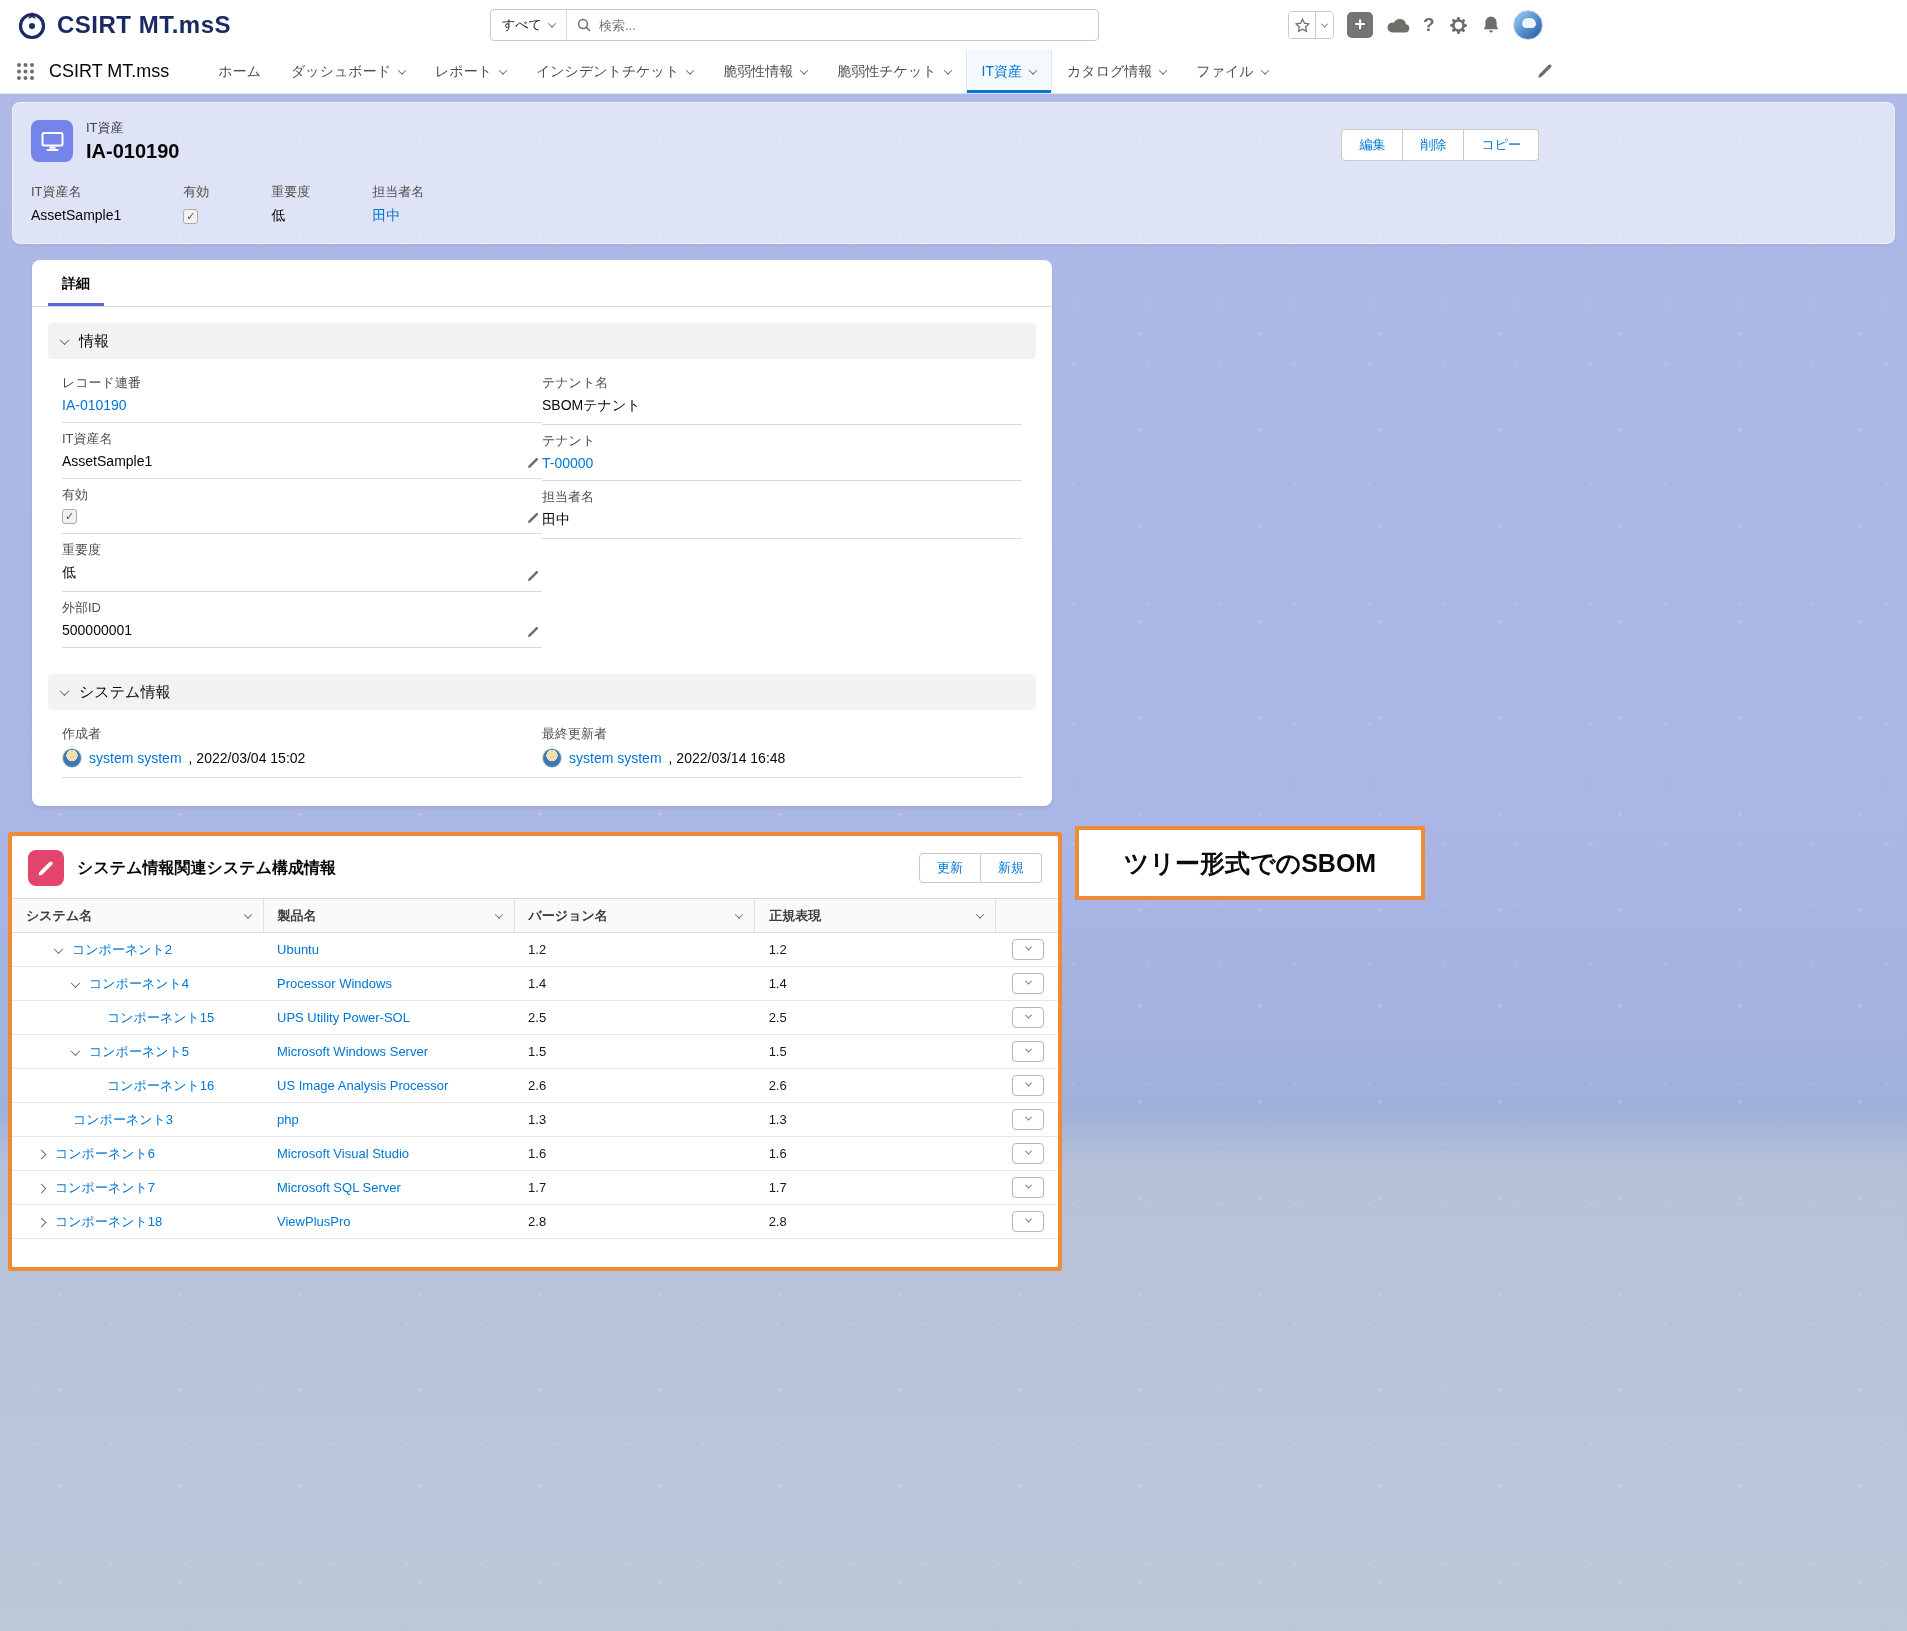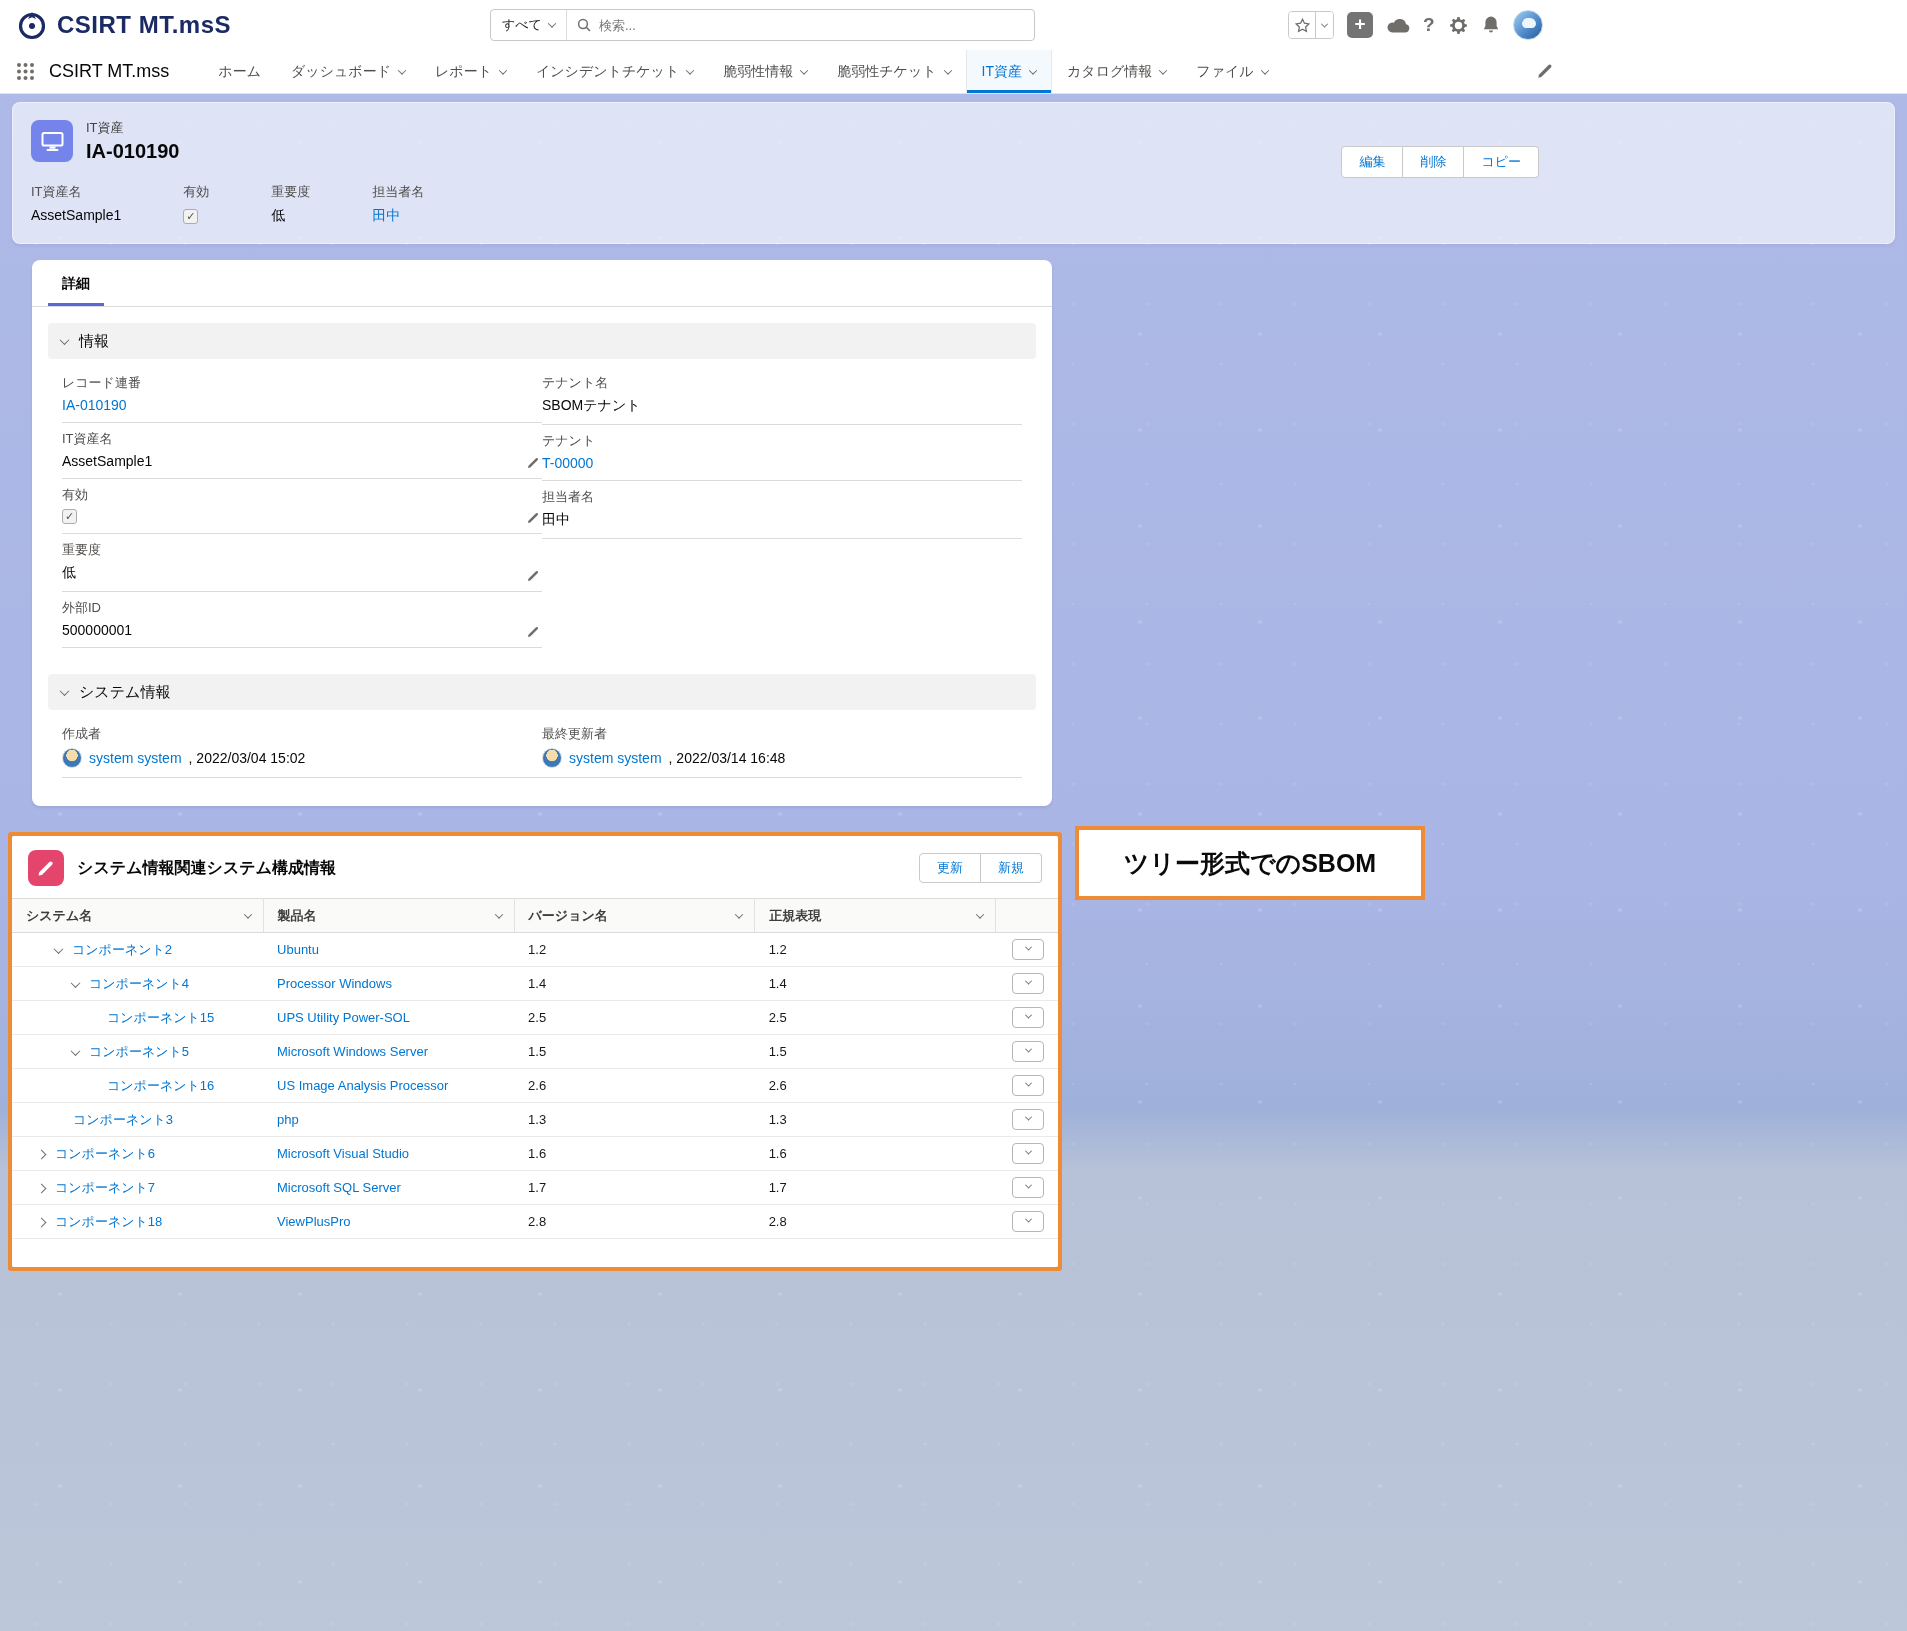"すべて" .search-wrap { width: 545px -> 609px }
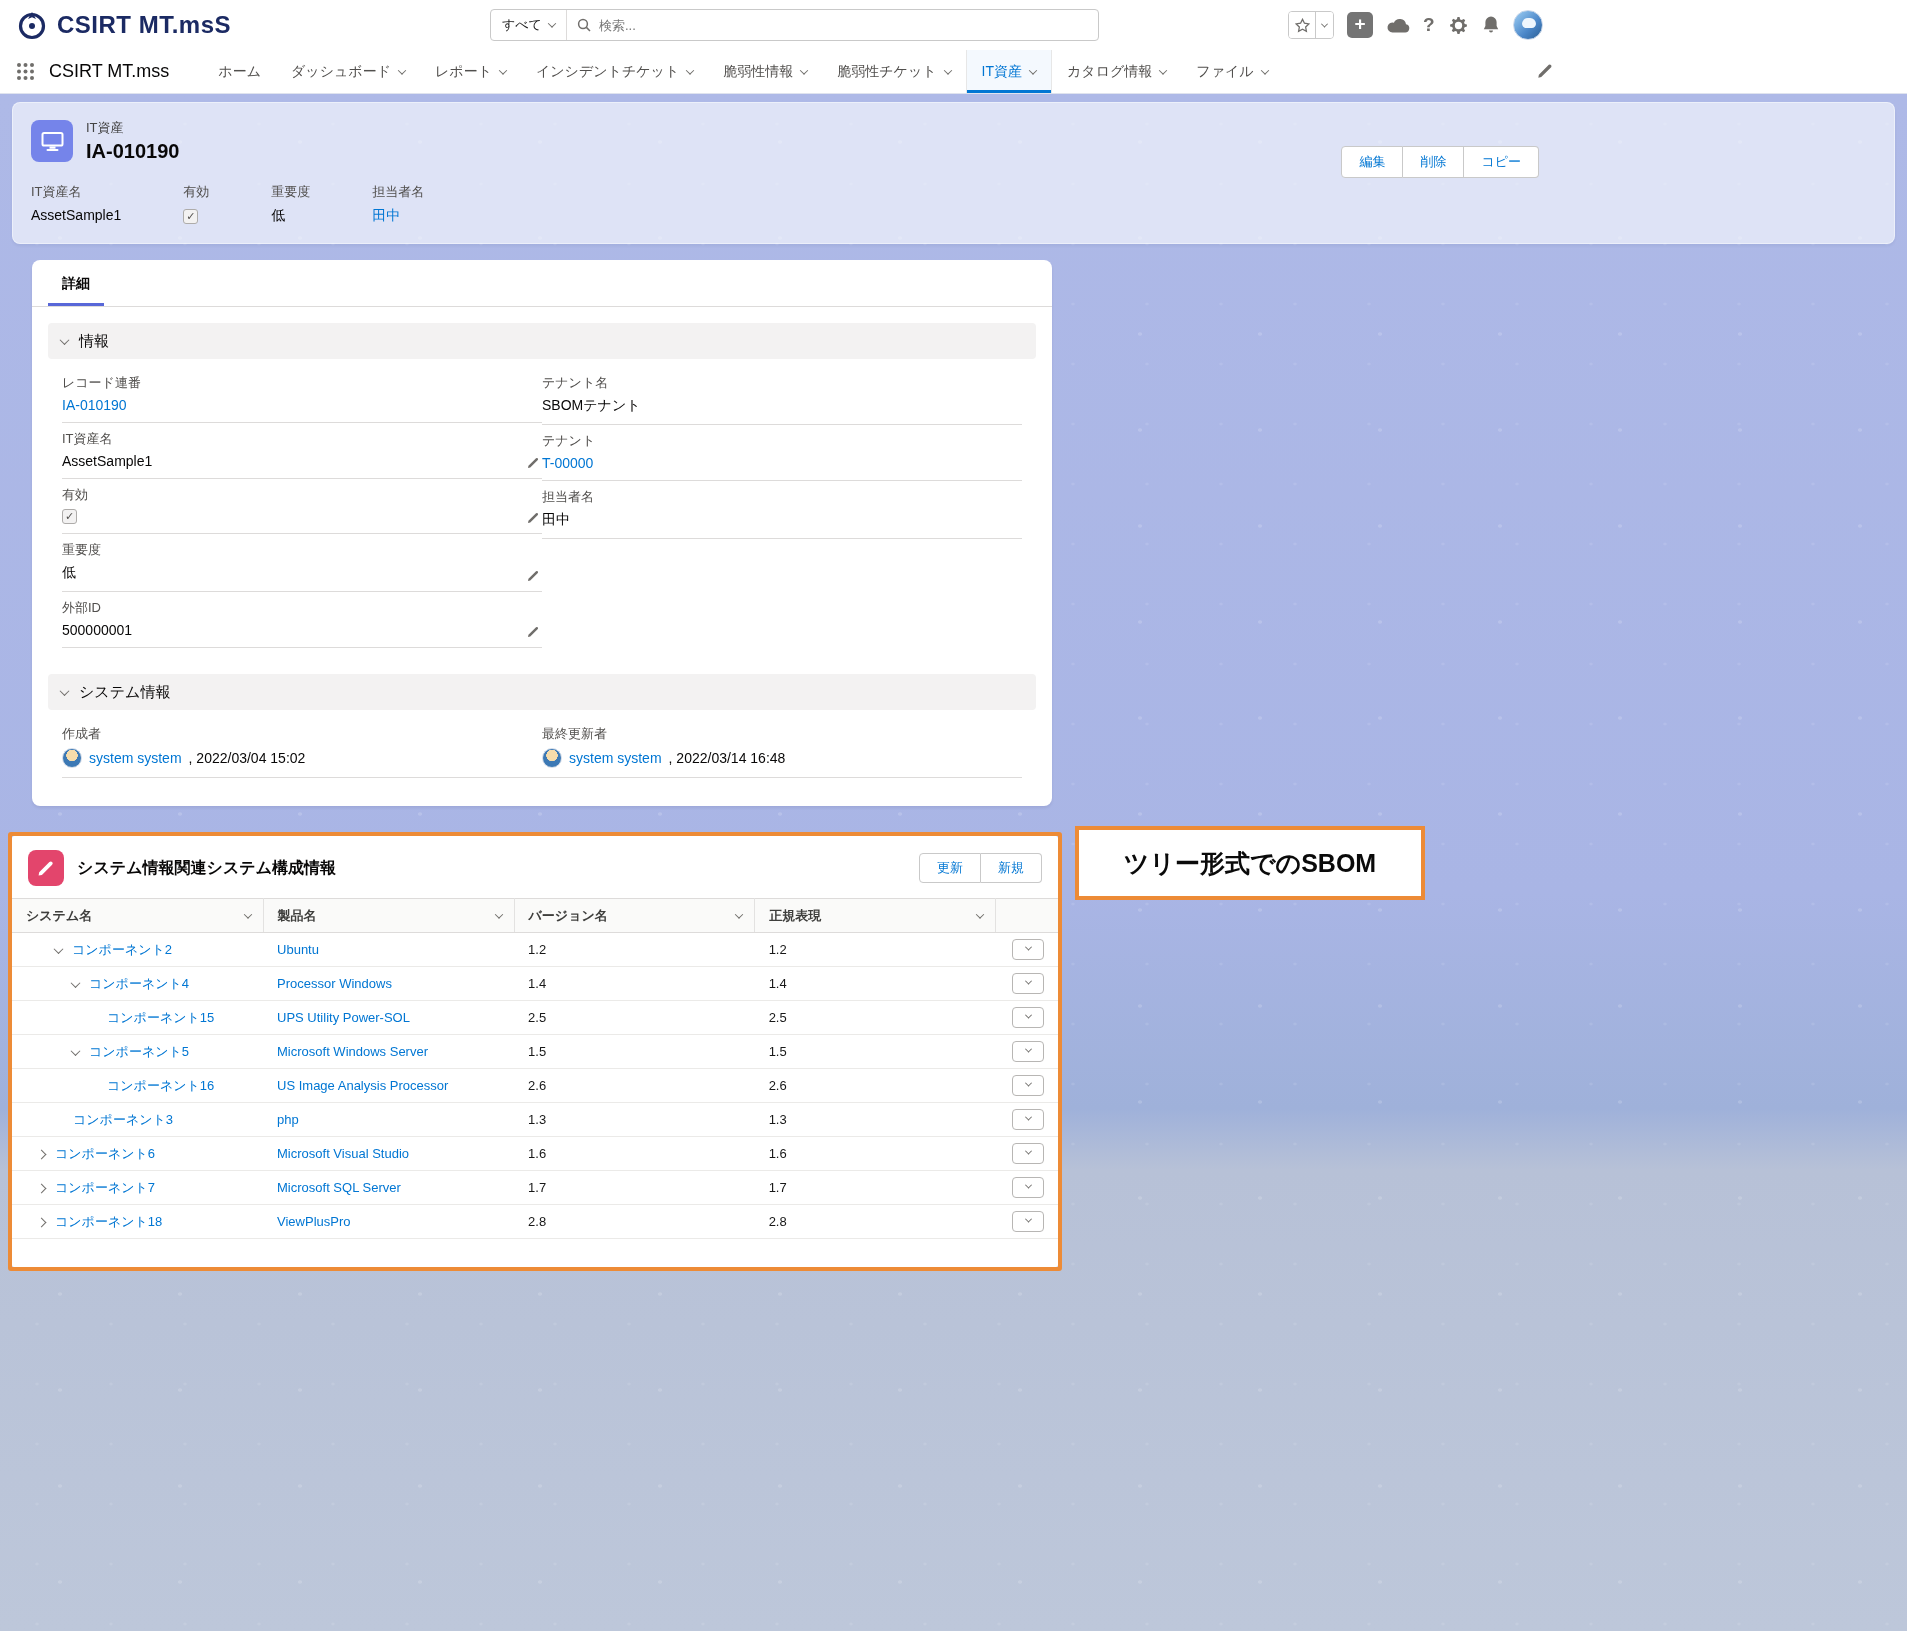"編集" .rh-actions { top: 43px -> 26px }
